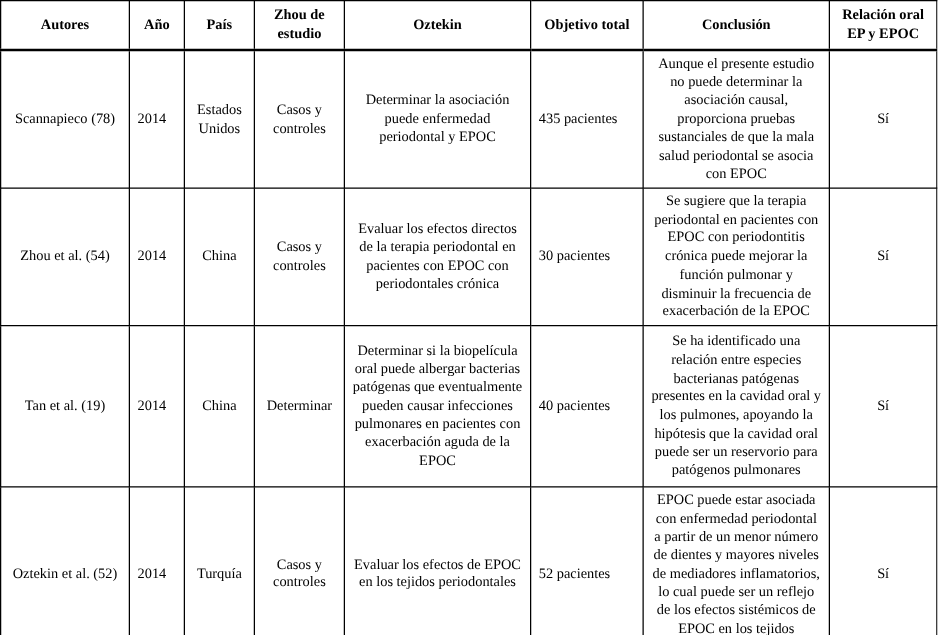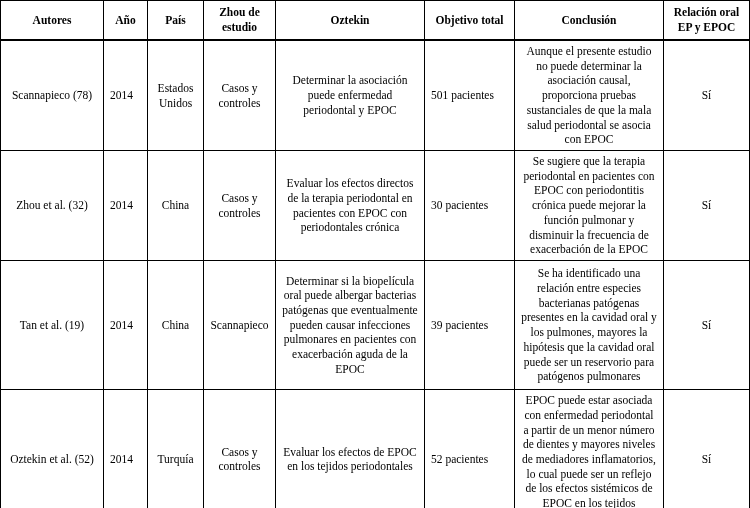"501 pacientes" td.c-center { text: 501 -> 435 }
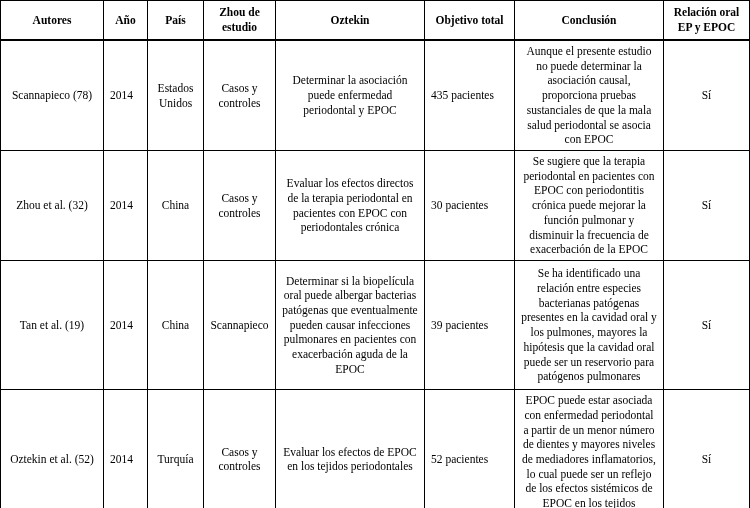"Zhou et al. (32)" td.c-left { text: 32 -> 54 }
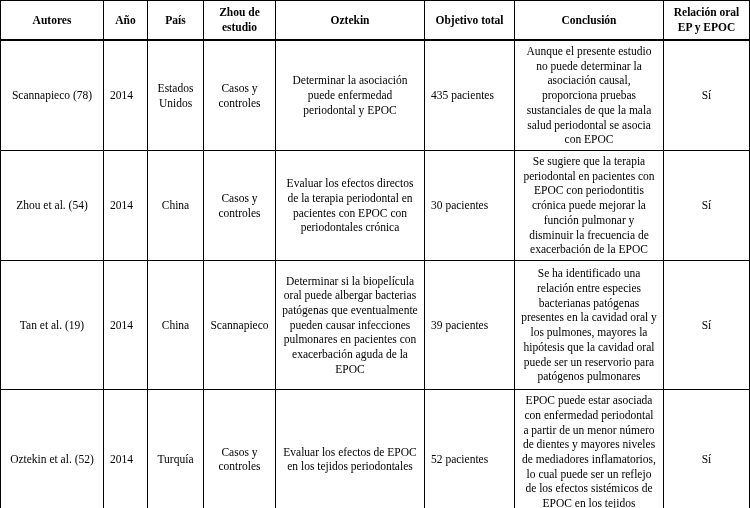"Se ha identificado una relación" td.c-left { text: mayores -> apoyando }
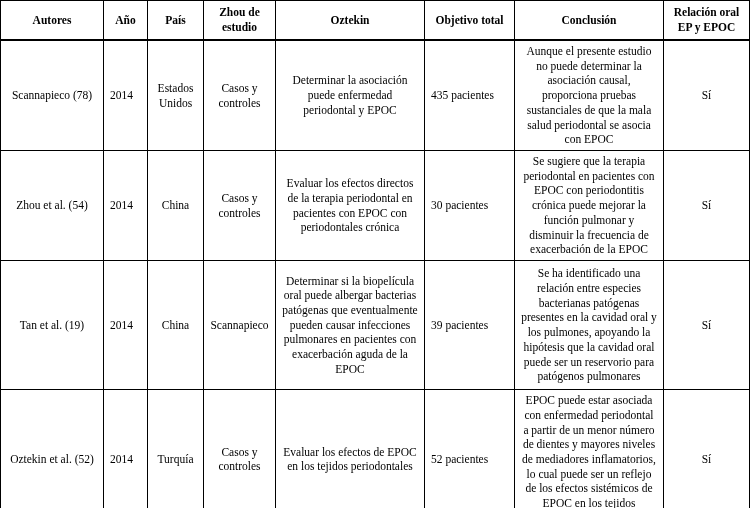"Scannapieco" td.c-left { text: Scannapieco -> Determinar }
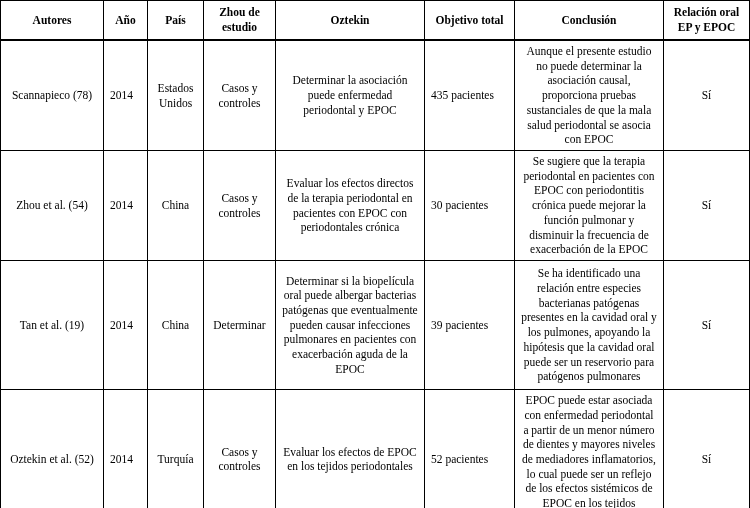"39 pacientes" td.c-center { text: 39 -> 40 }
